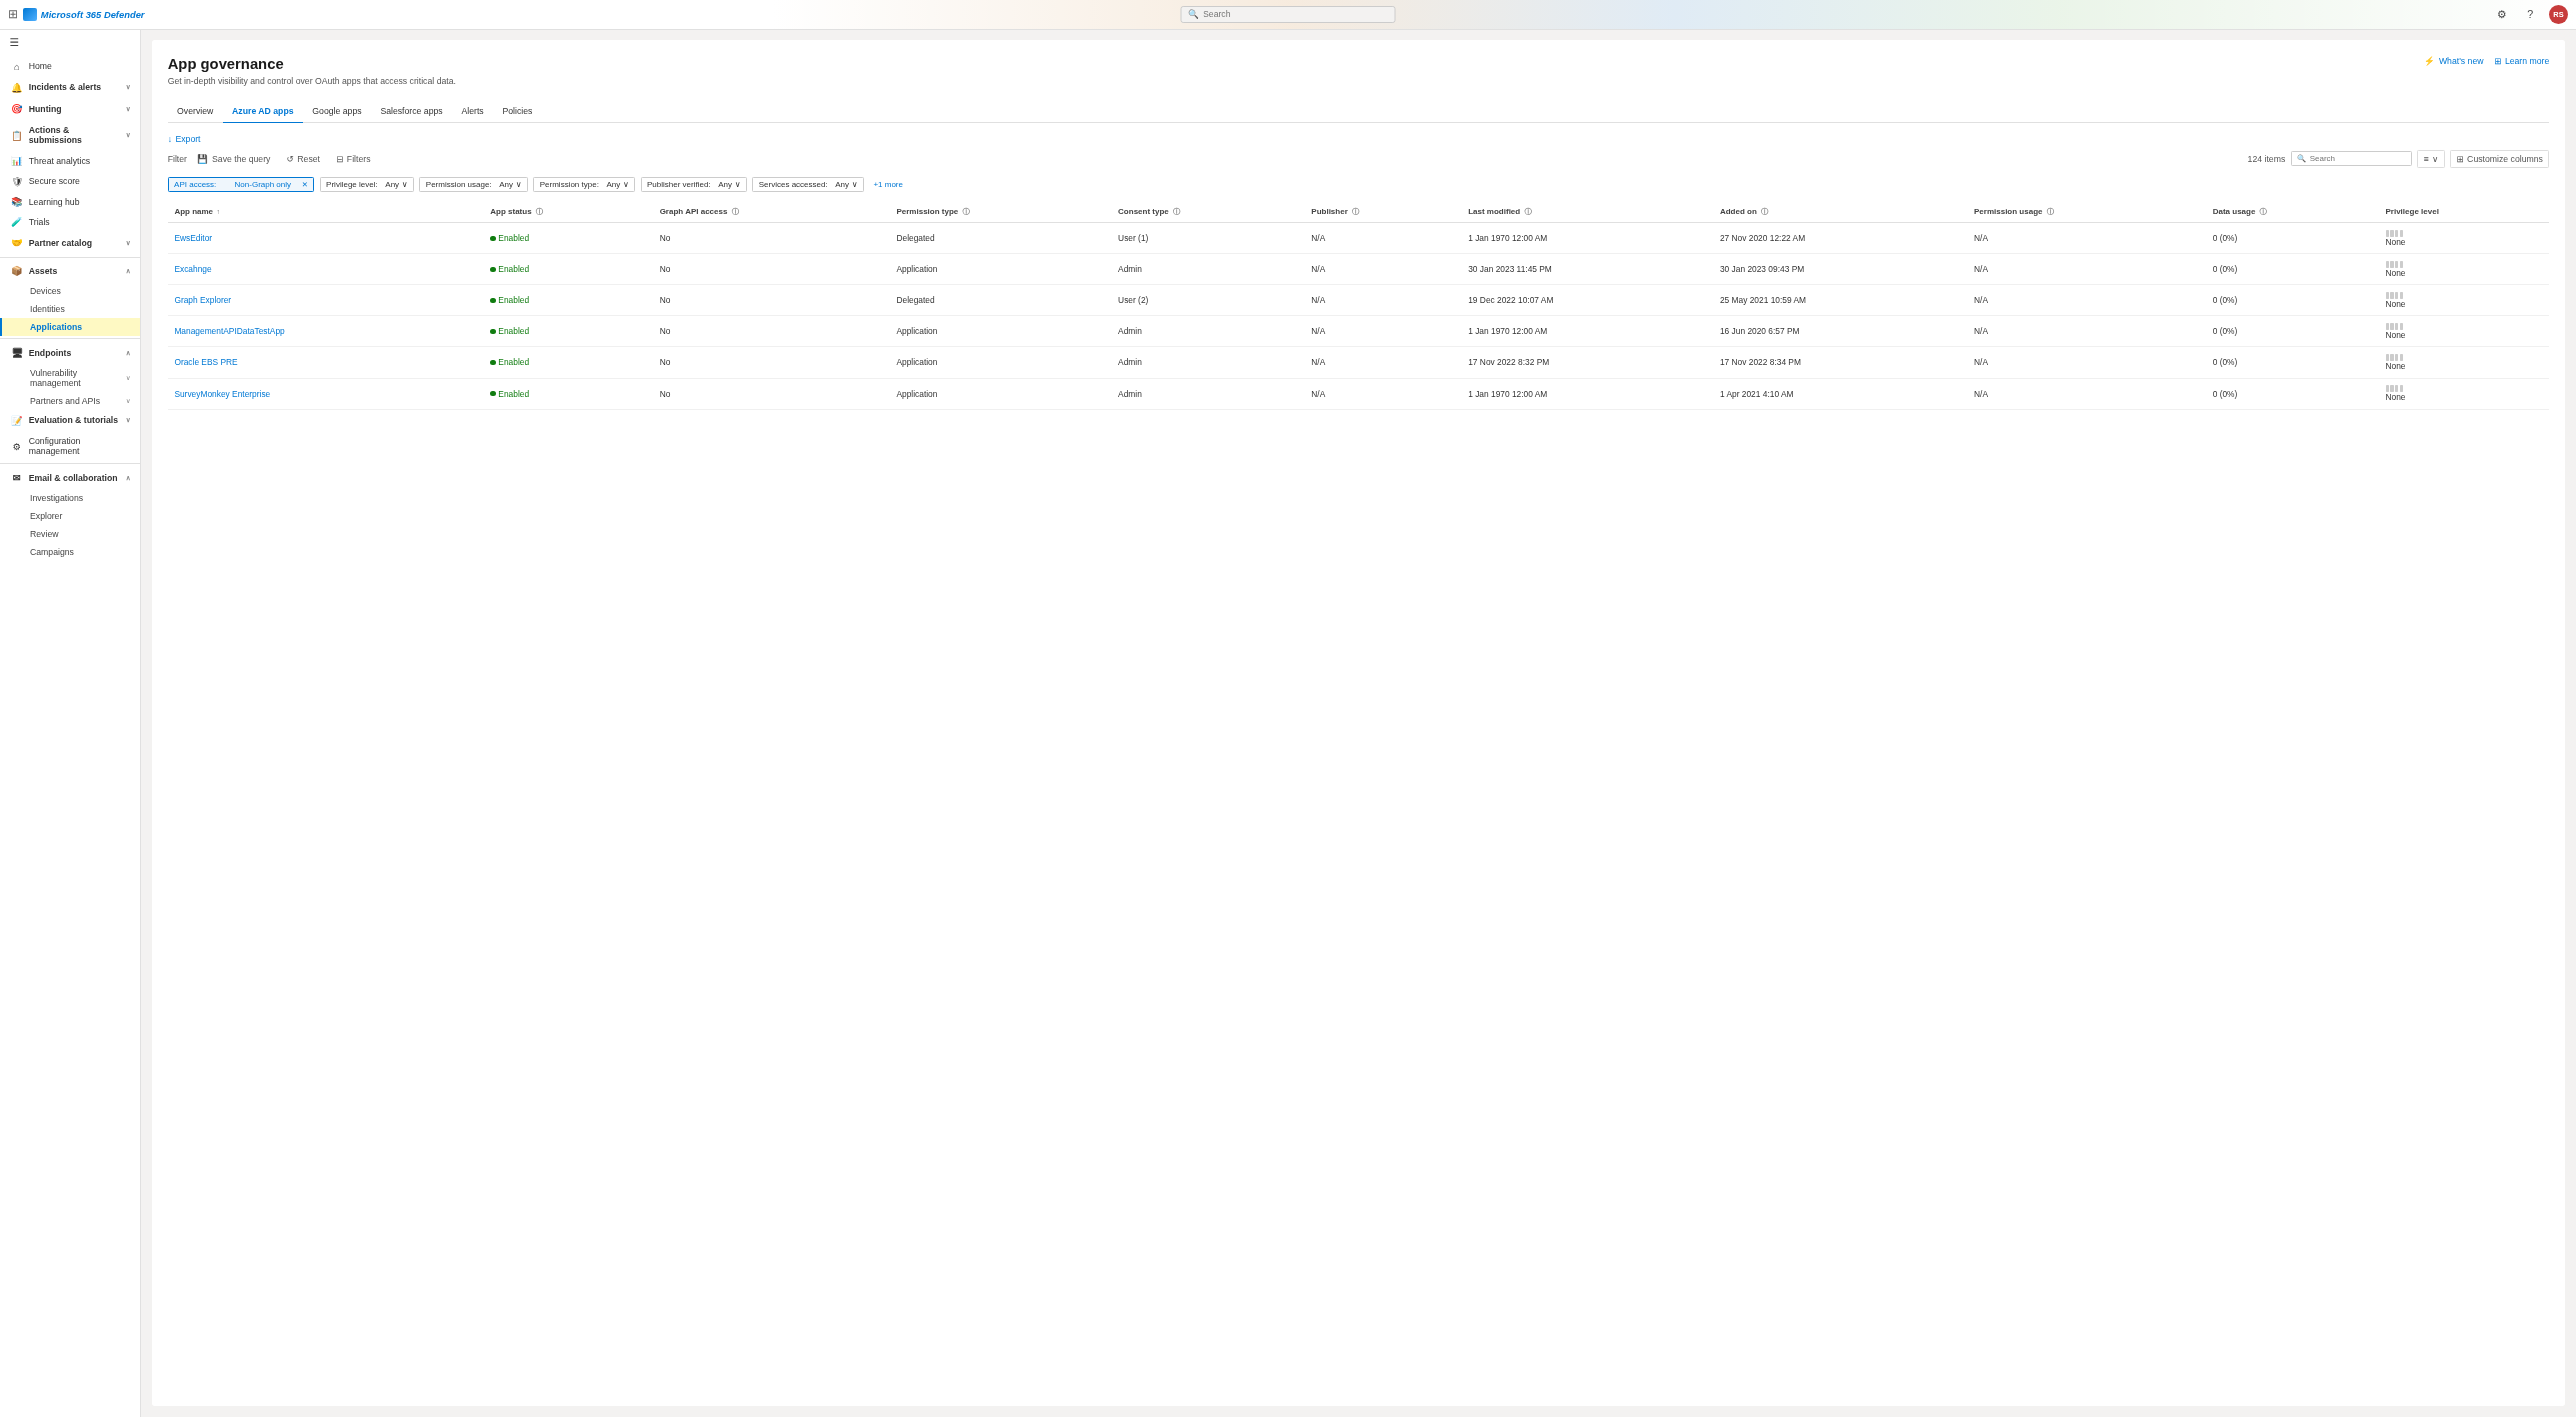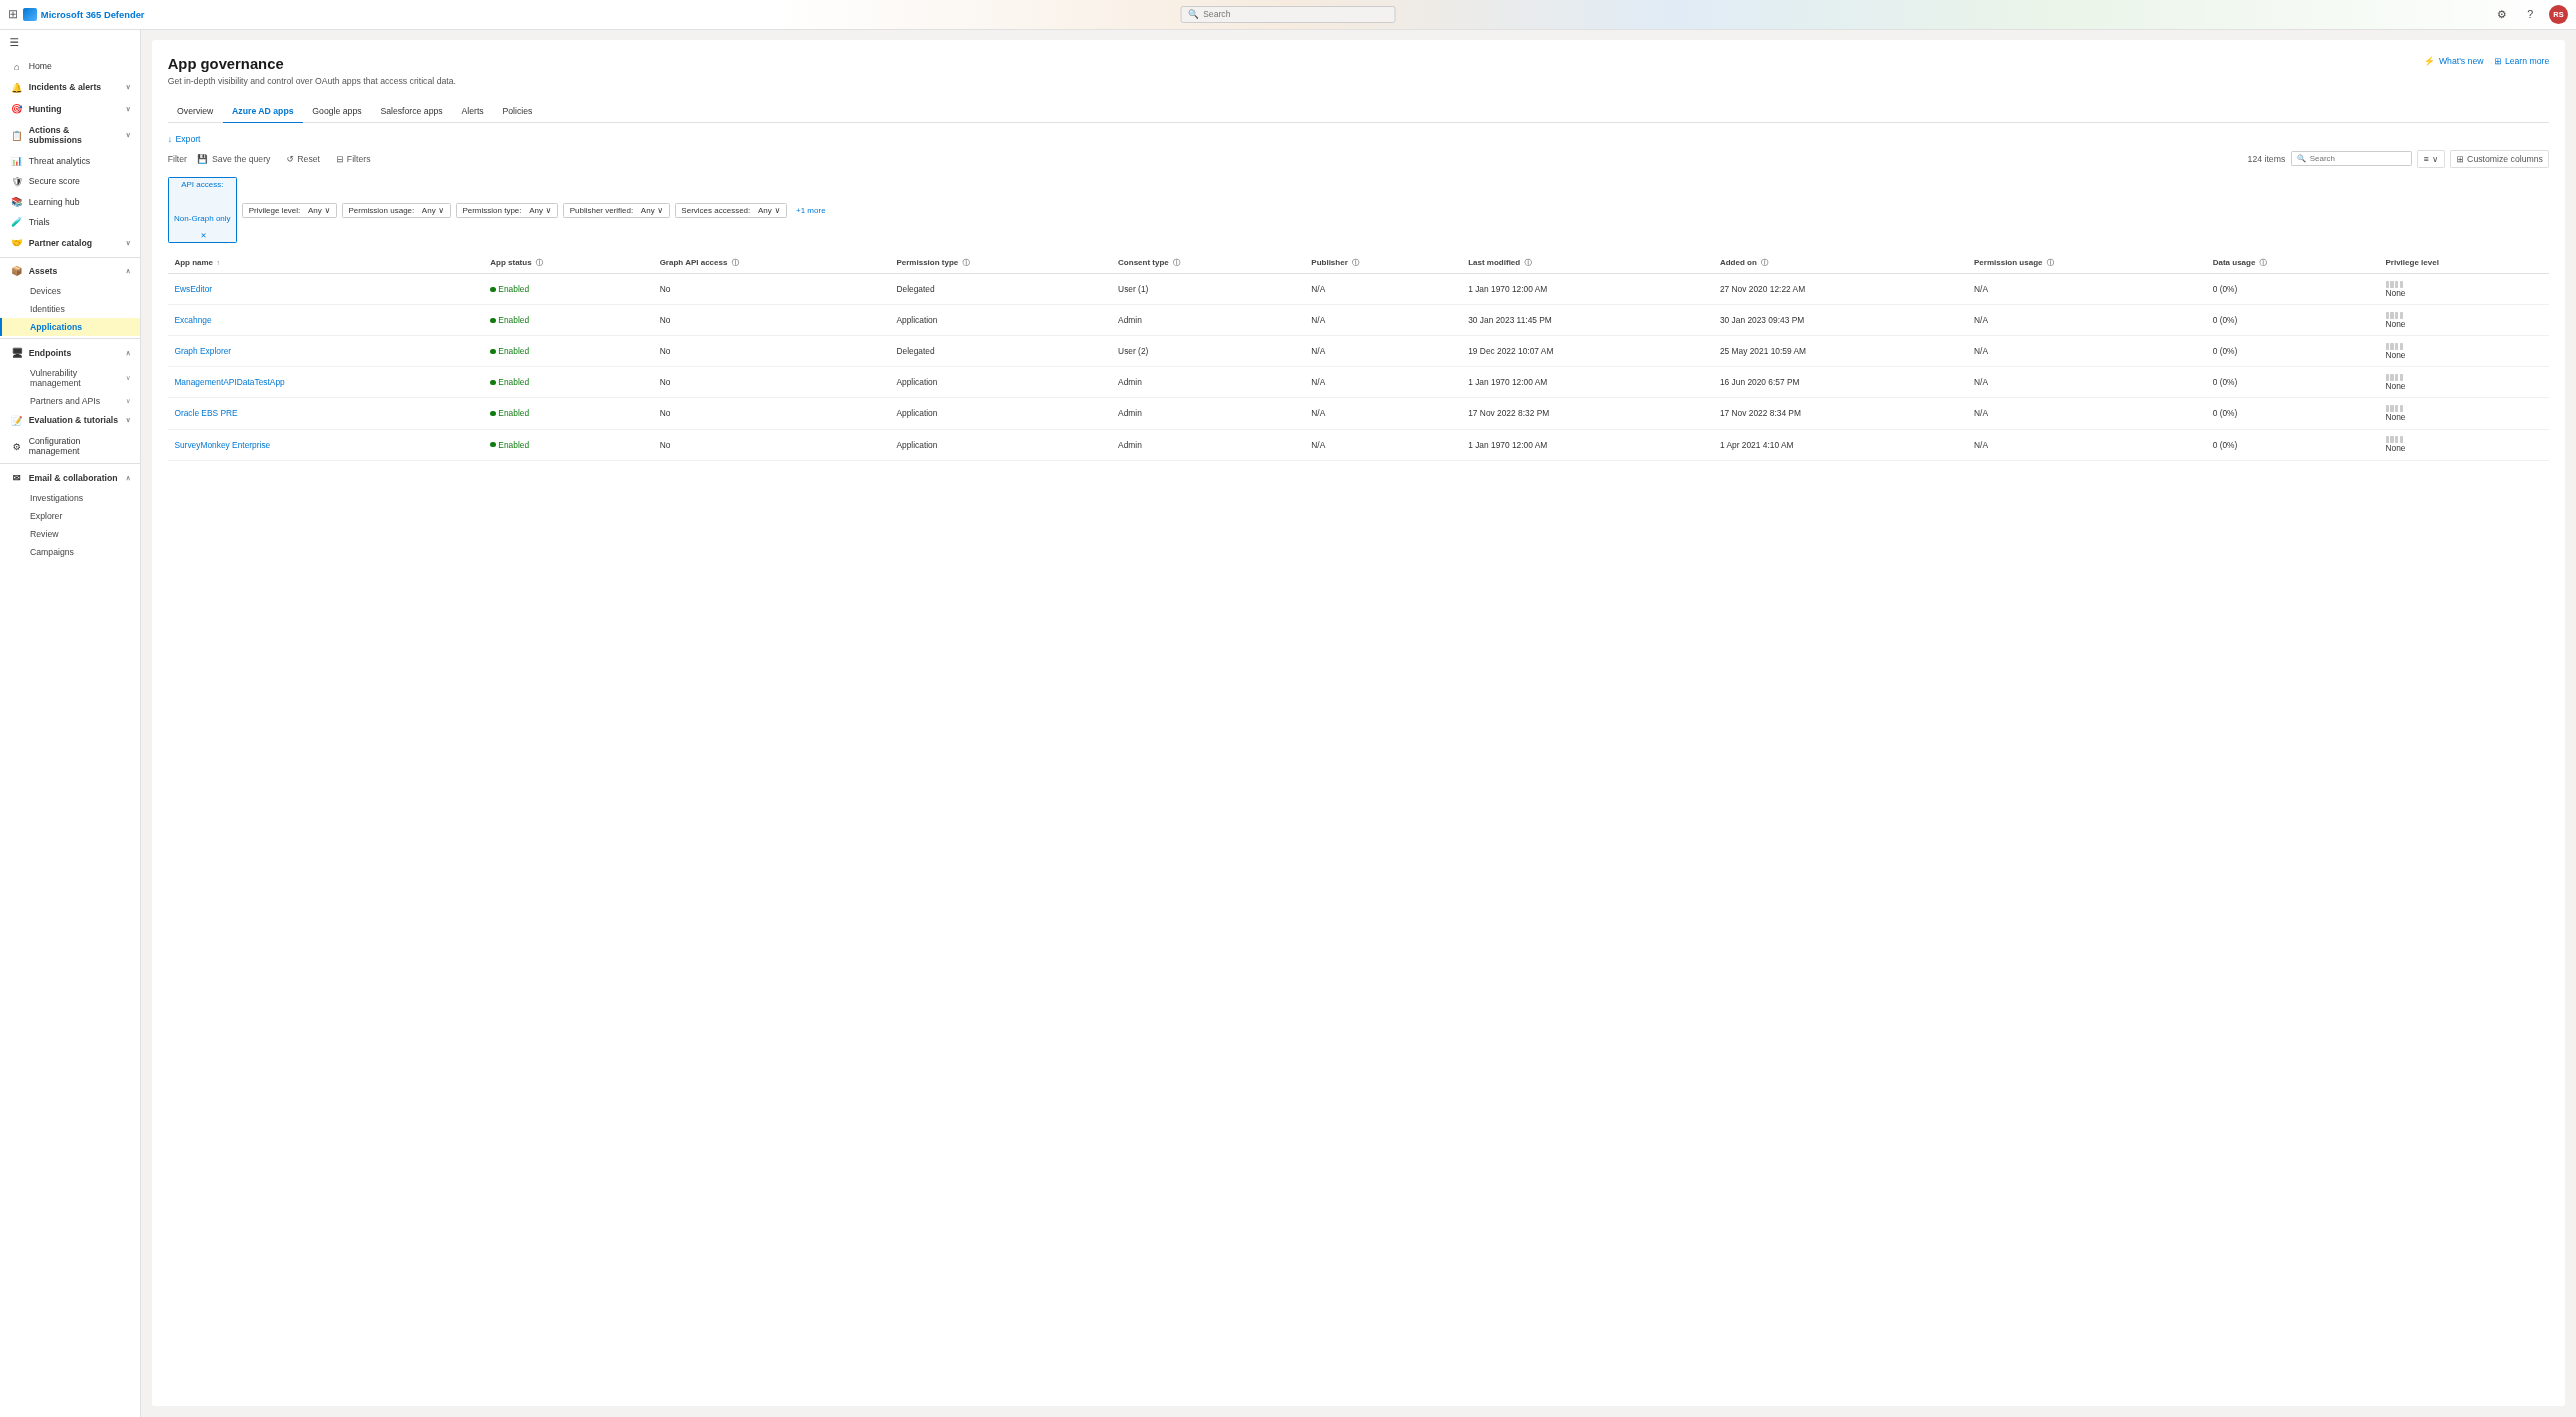"Microsoft 365 Defender" .topbar-brand-text { font-style: none -> italic }
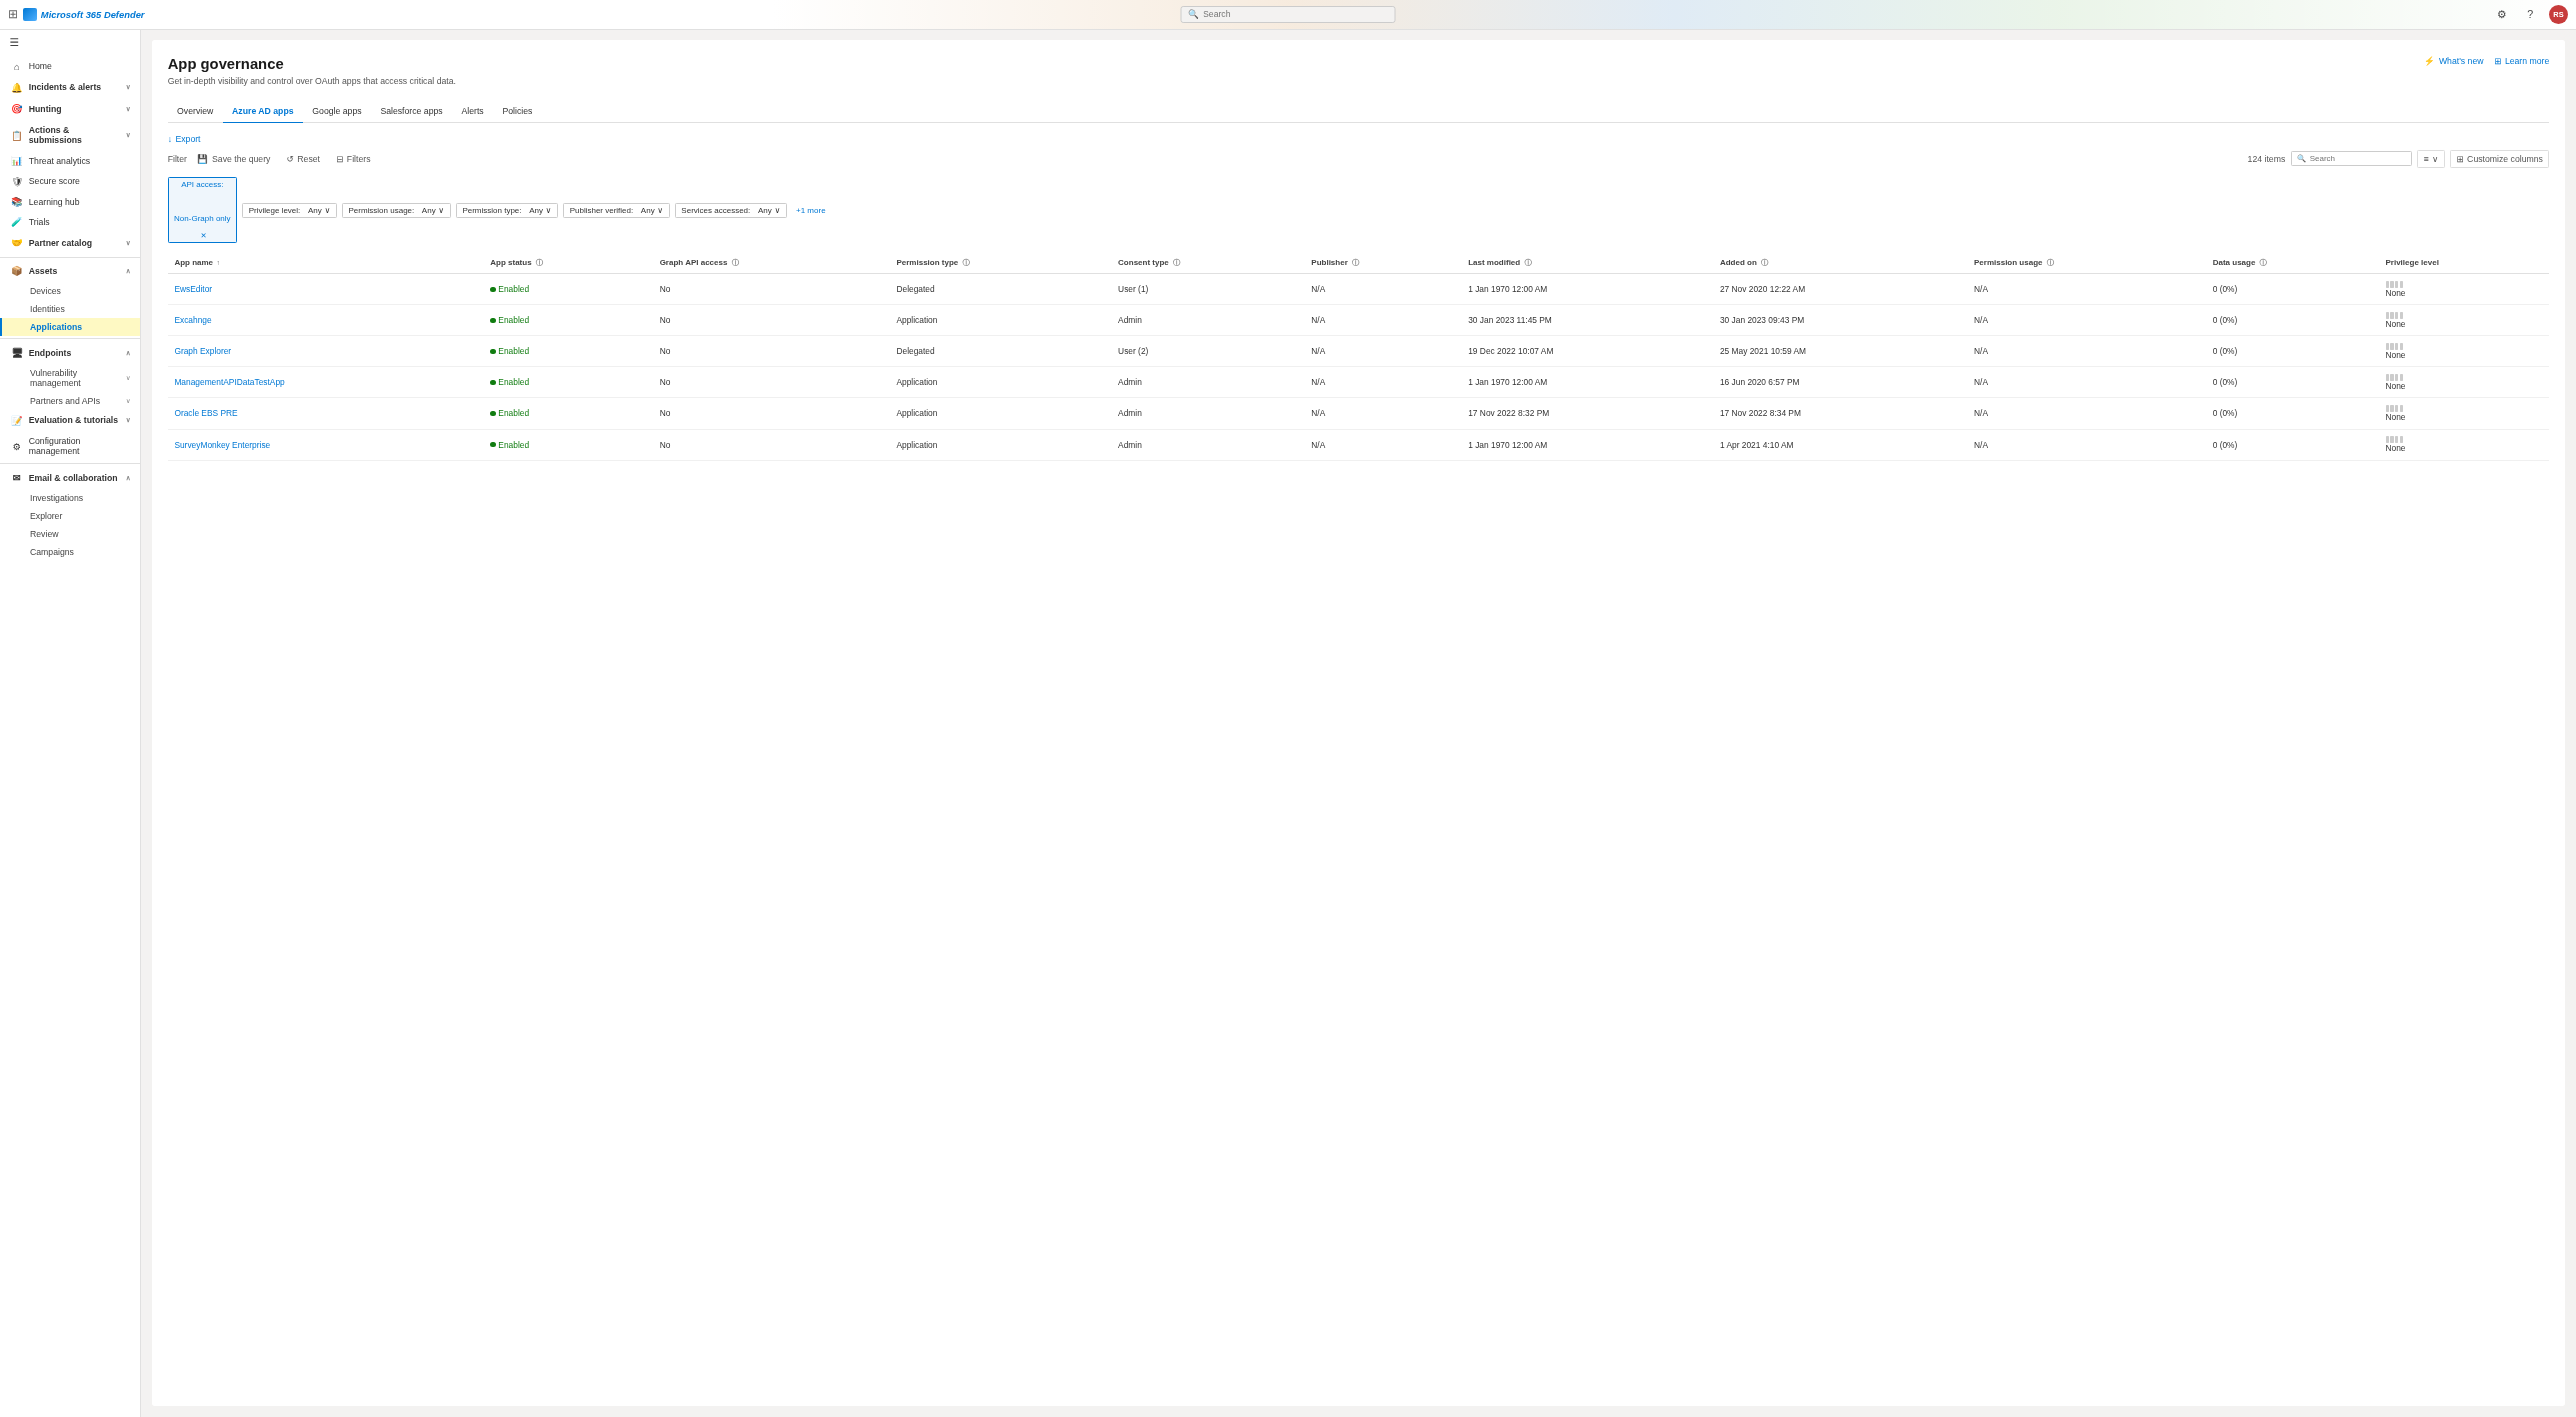"API access:" .filter-chip { flex-direction: column -> none }
